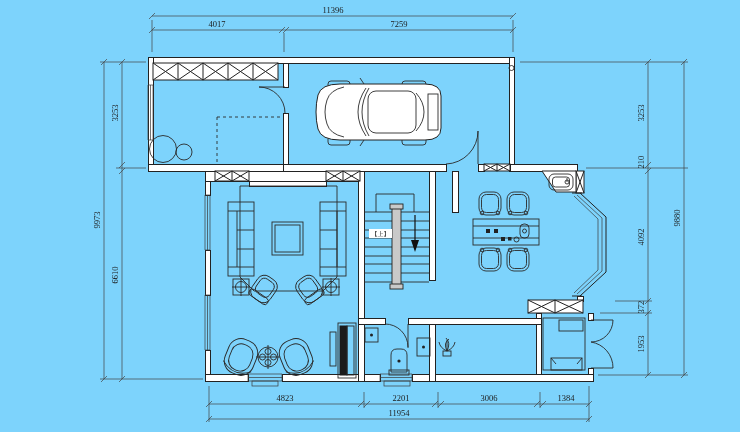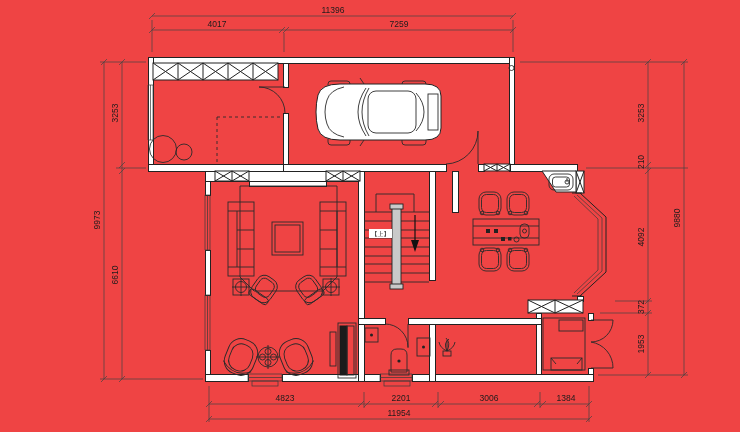"11396" .stage { background: #ef4444 -> #7dd3fc; font-family: Liberation Sans, sans-serif -> Liberation Serif, serif }
